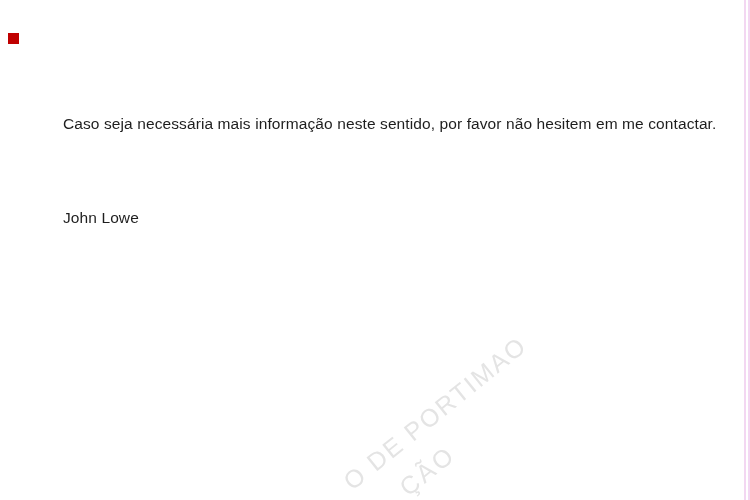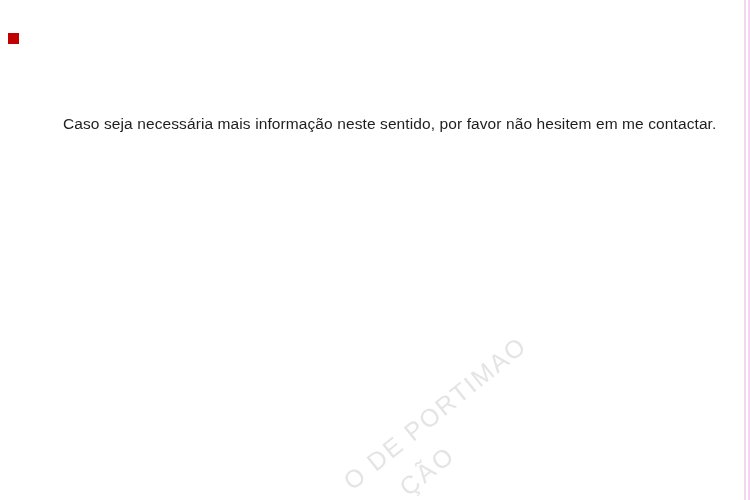"John Lowe" p.para { html: none -> <p>John Lowe</p> }
